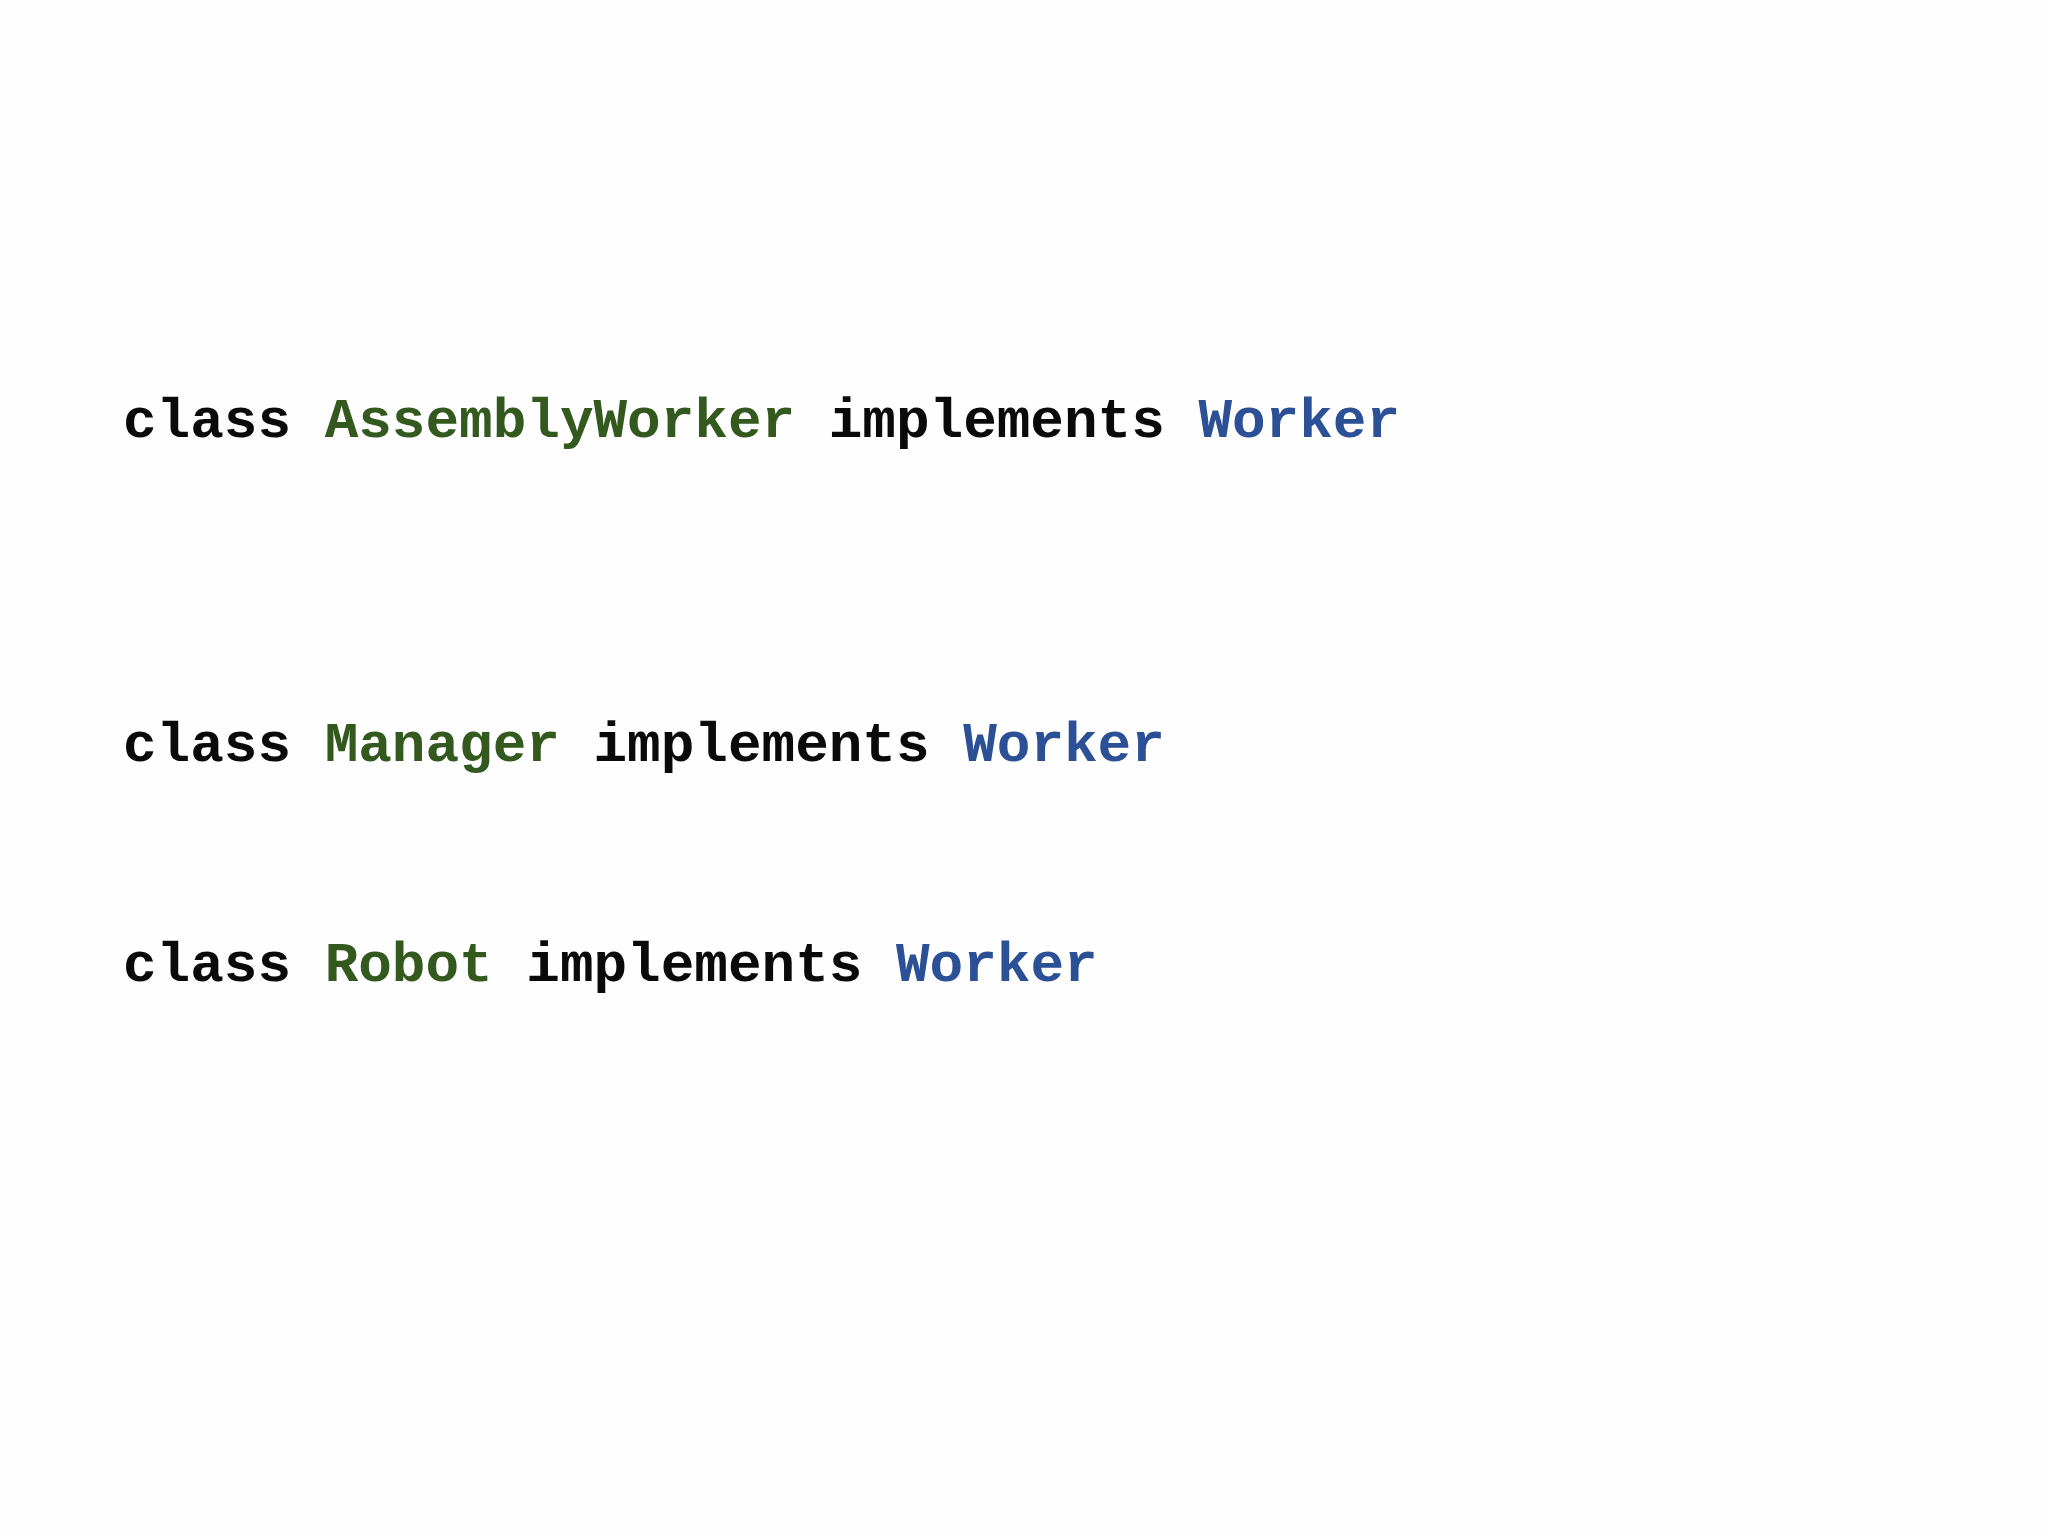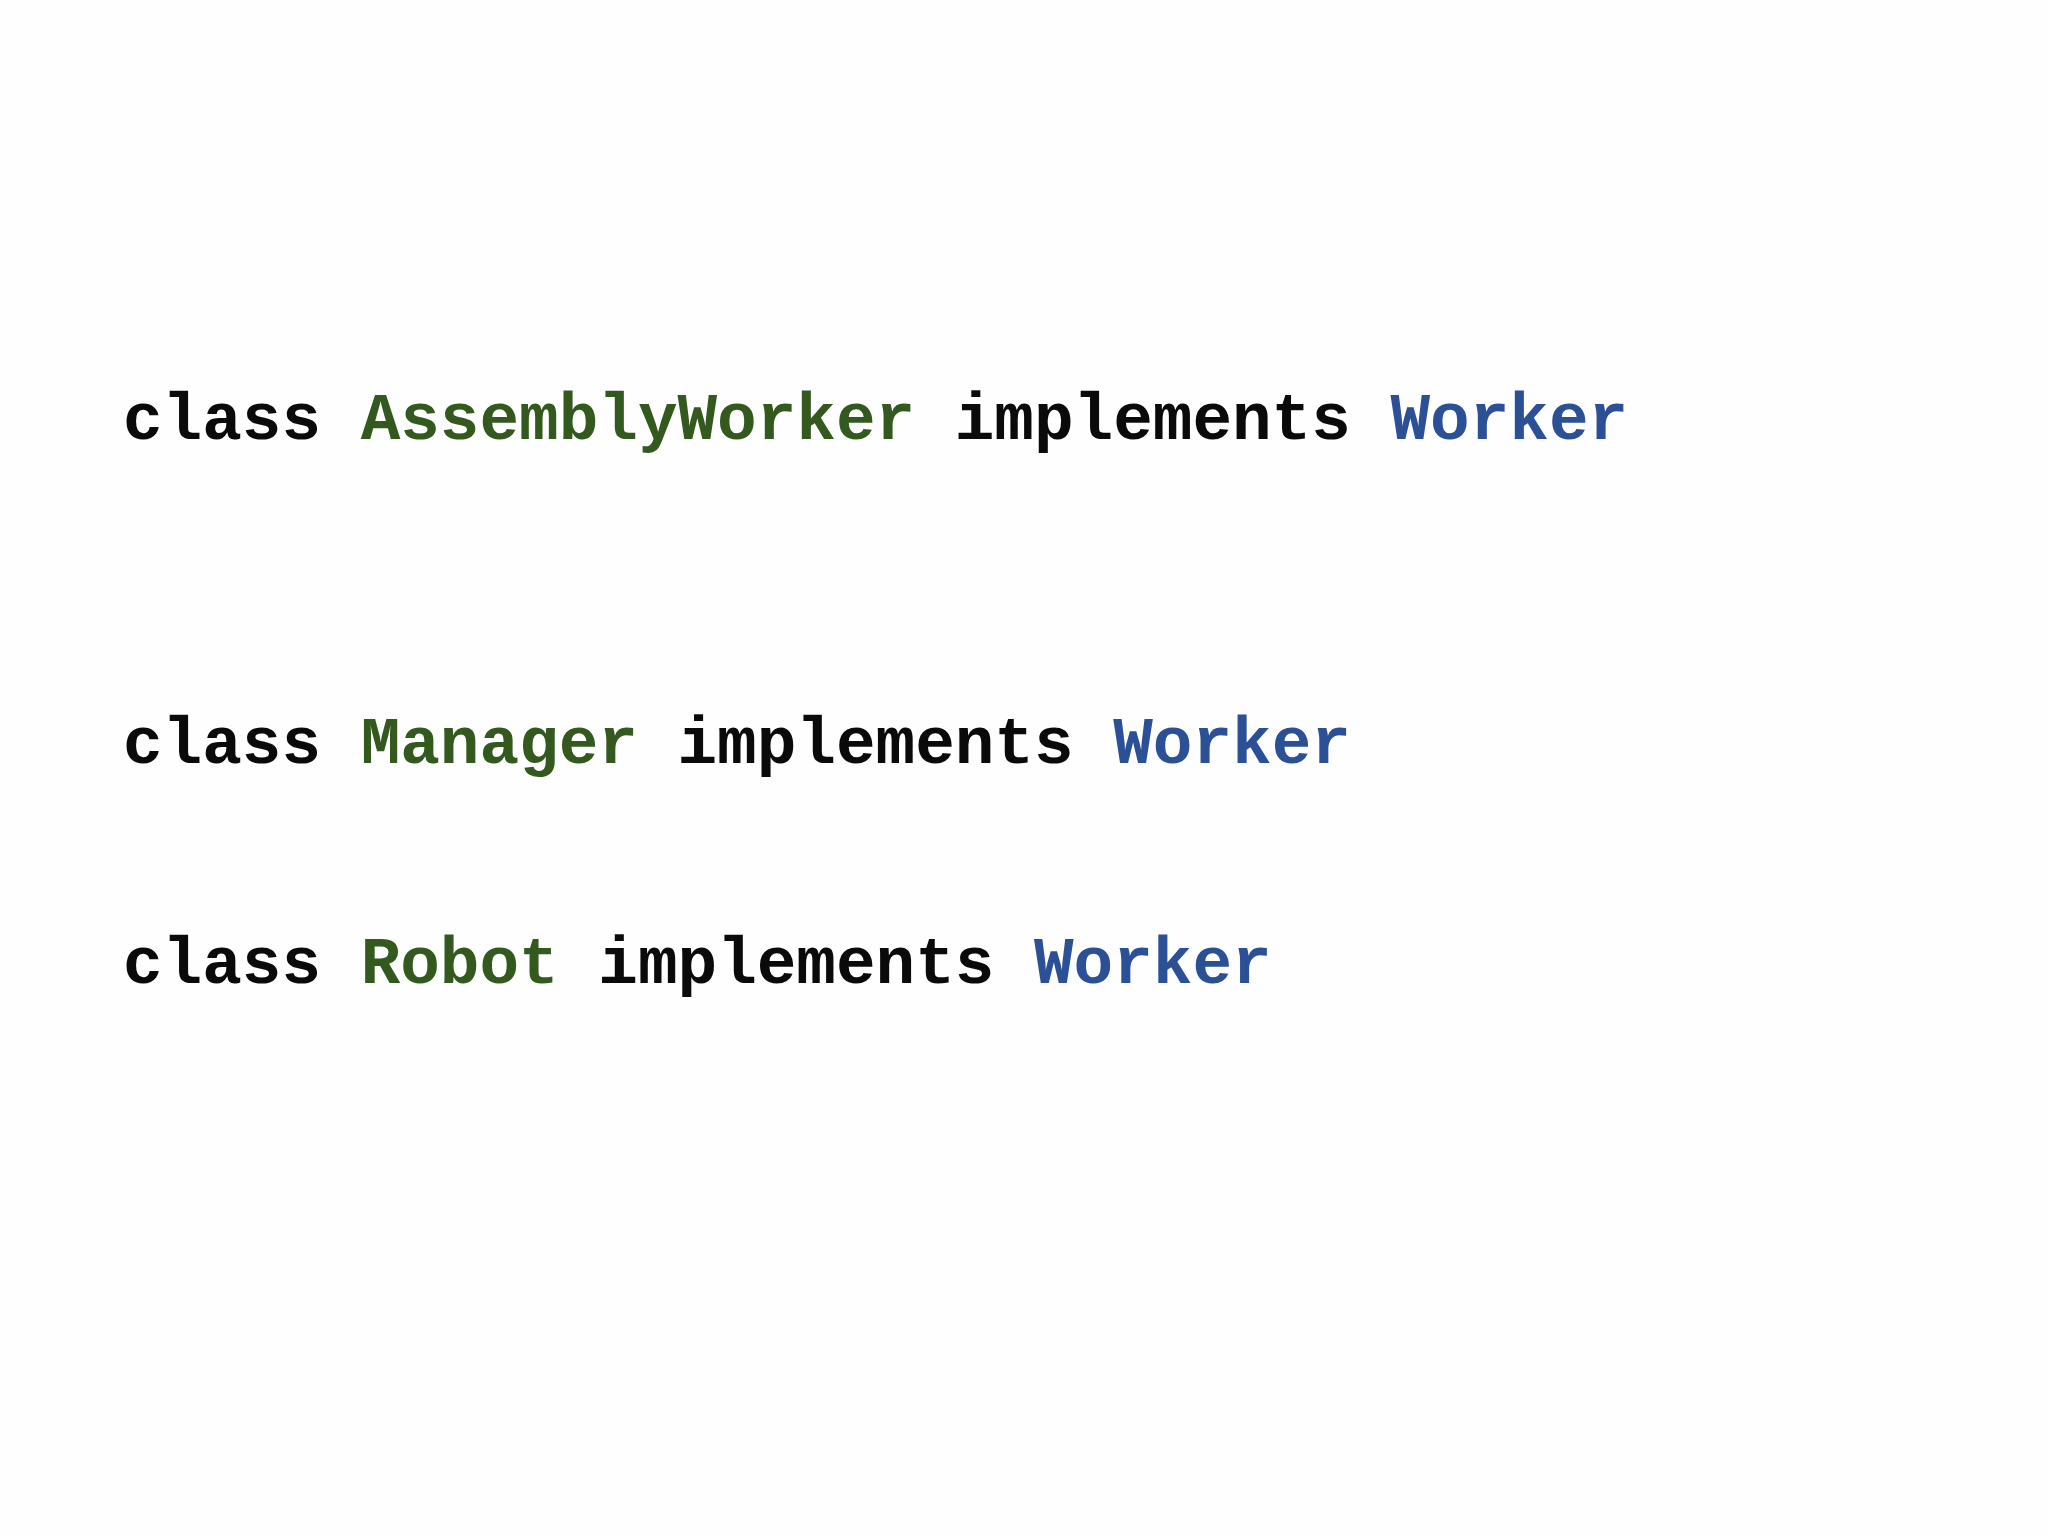"class AssemblyWorker implements Worker" .code-block { font-size: 66px -> 56px }
